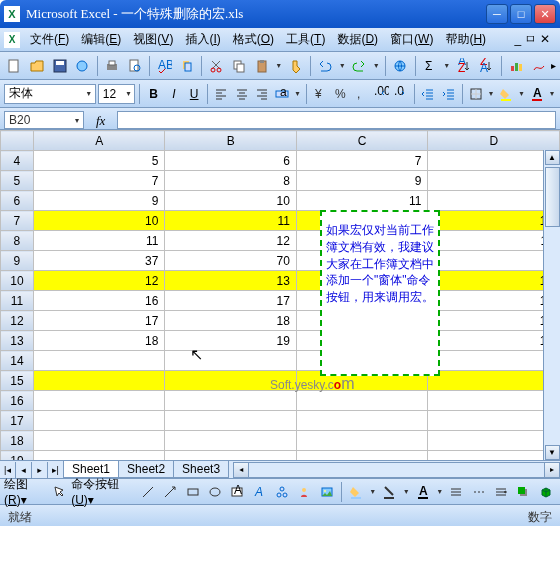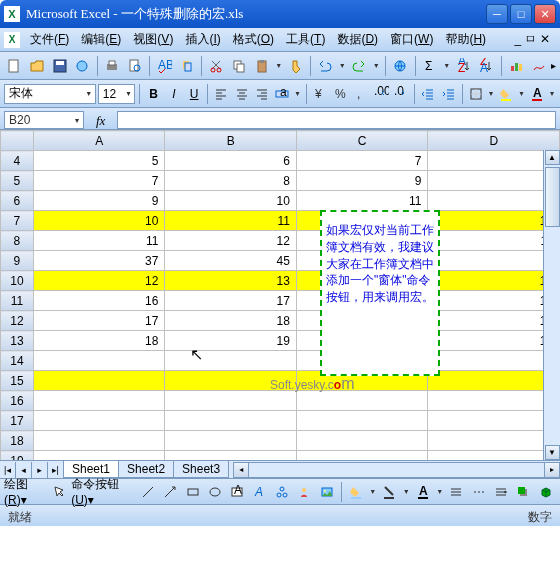"45" td { text: 45 -> 70 }
